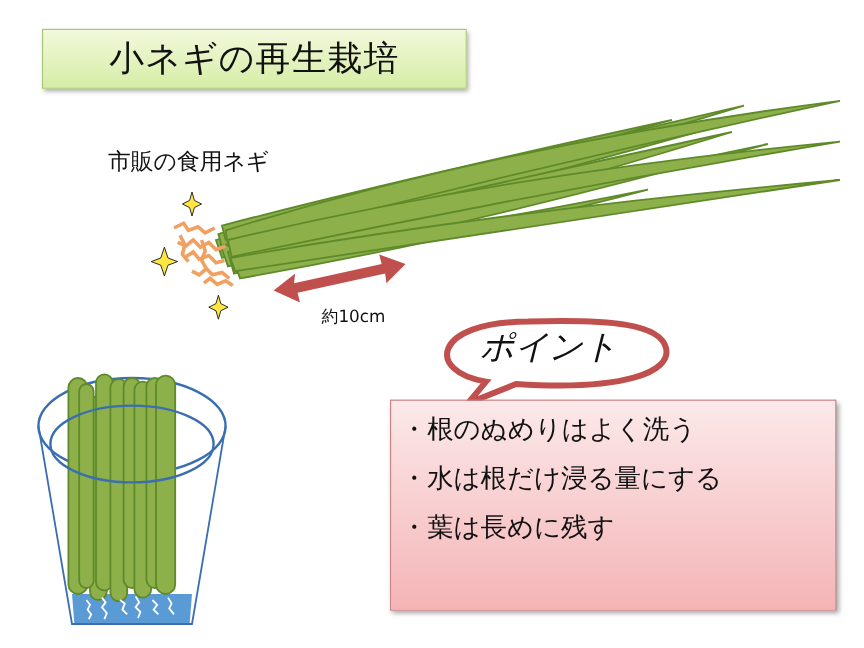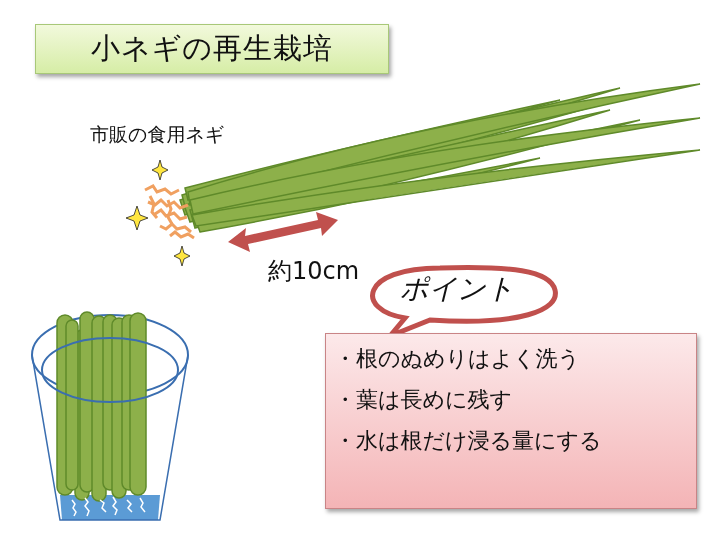"約10cm" .len-label { font-size: 24px -> 14px }
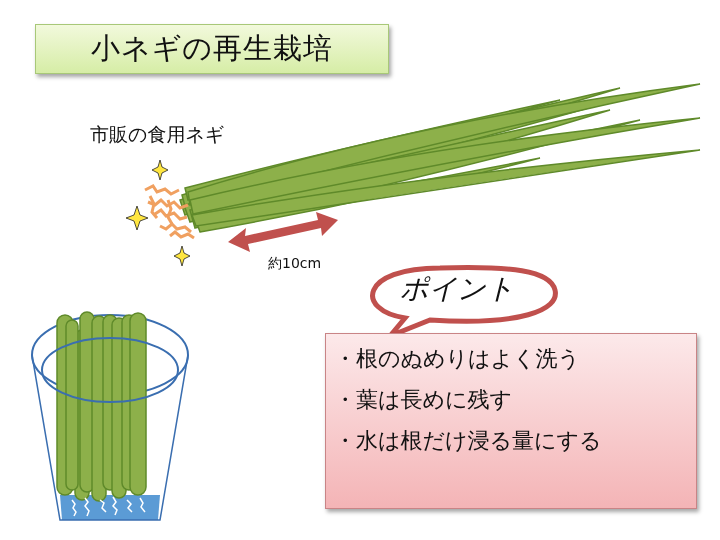"・葉は長めに残す" div.point-item { order: before "・水は根だけ浸る量にする" -> after "・水は根だけ浸る量にする" }
